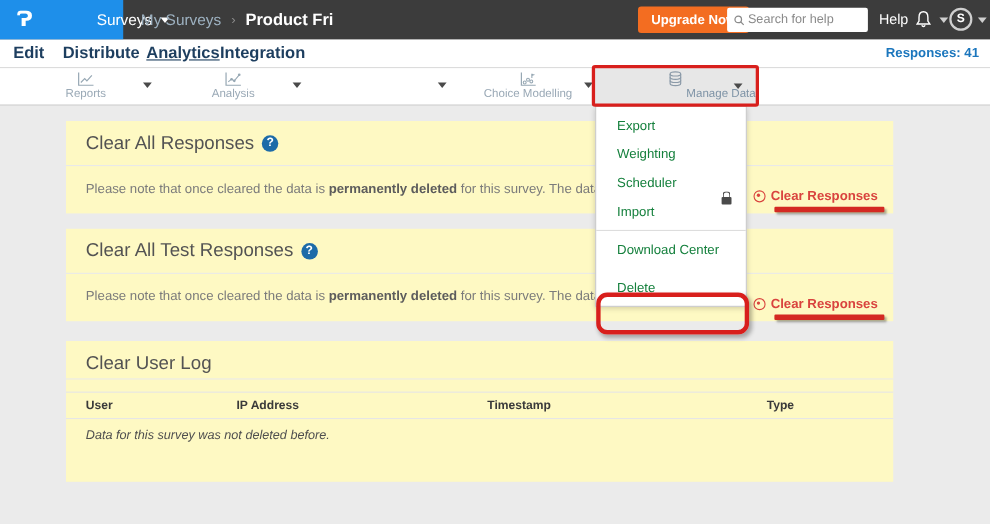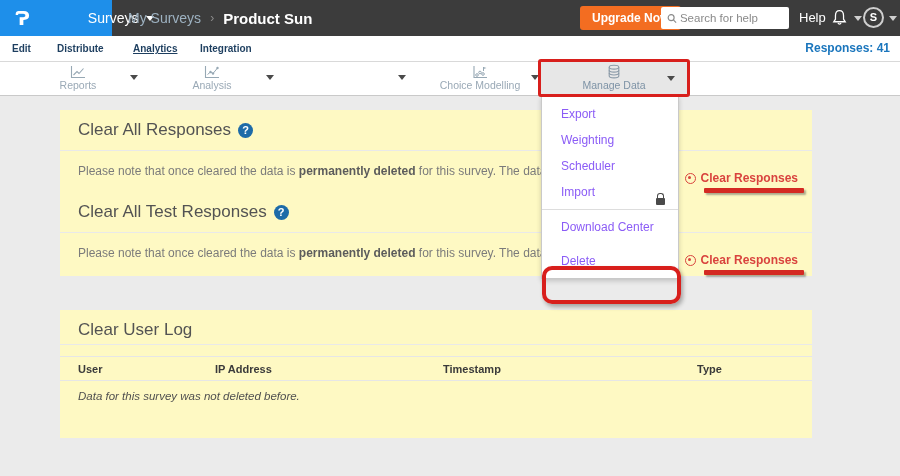"Product Sun" span.bc-current { text: Sun -> Fri }
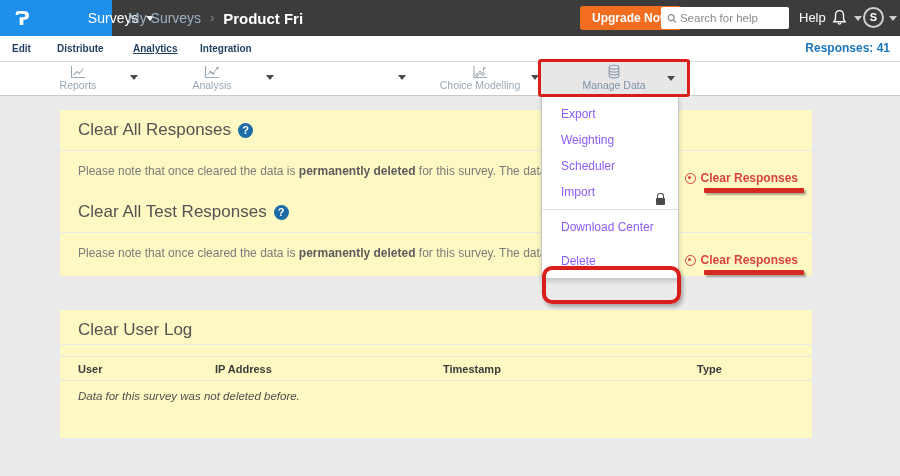"Edit" .subnav-item { font-size: 10px -> 15px }
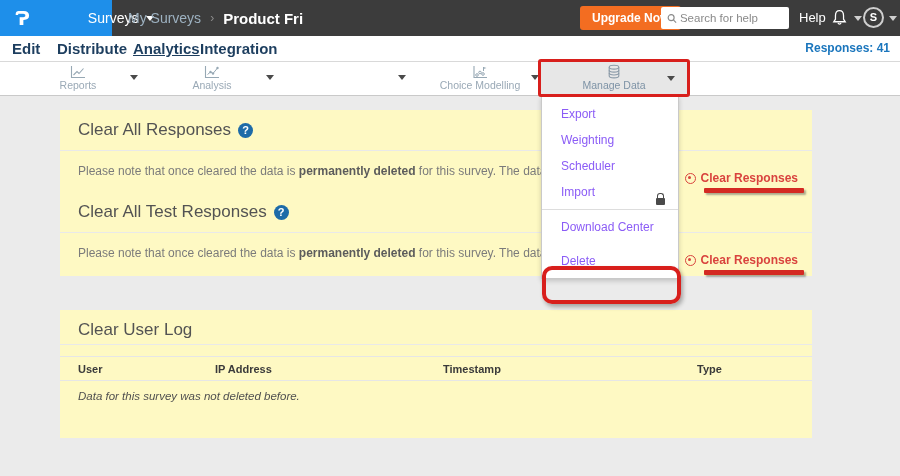"Manage Data" .tb-manage { text-align: center -> right }
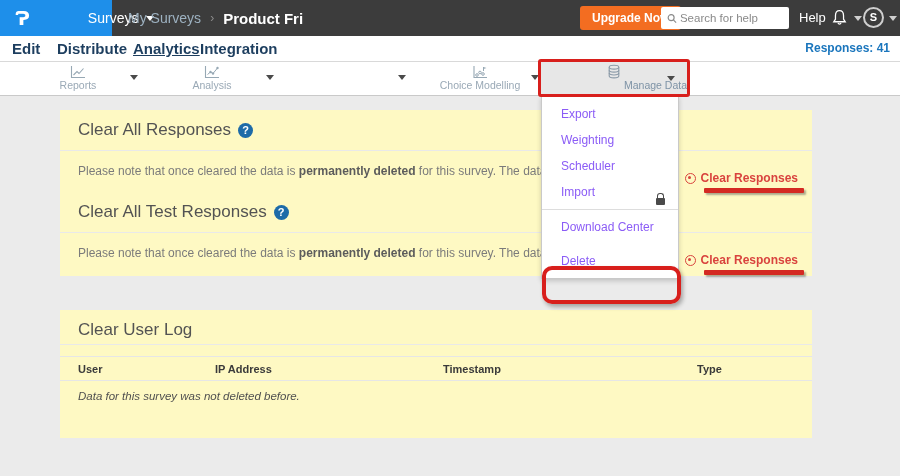"Export" .menu-item { align-items: flex-end -> flex-start; color: #8b5cf6 -> #15803d }
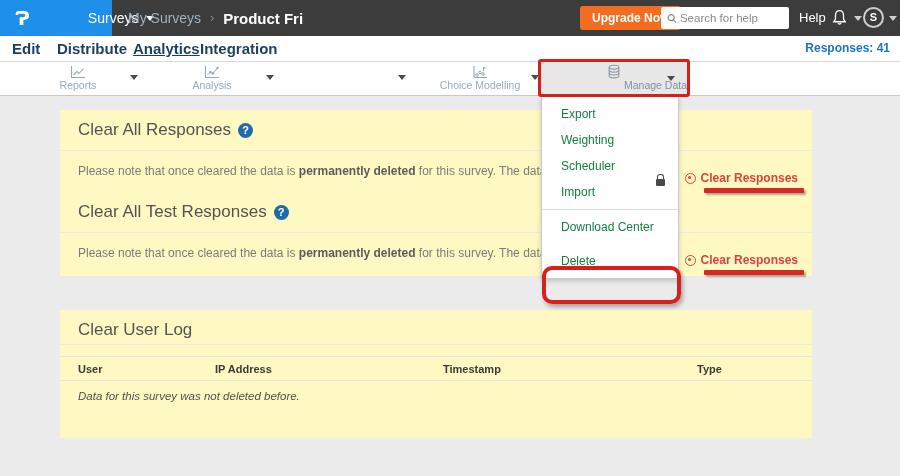"Clear All Test Responses" .panel-2 { top: 192px -> 208px }
